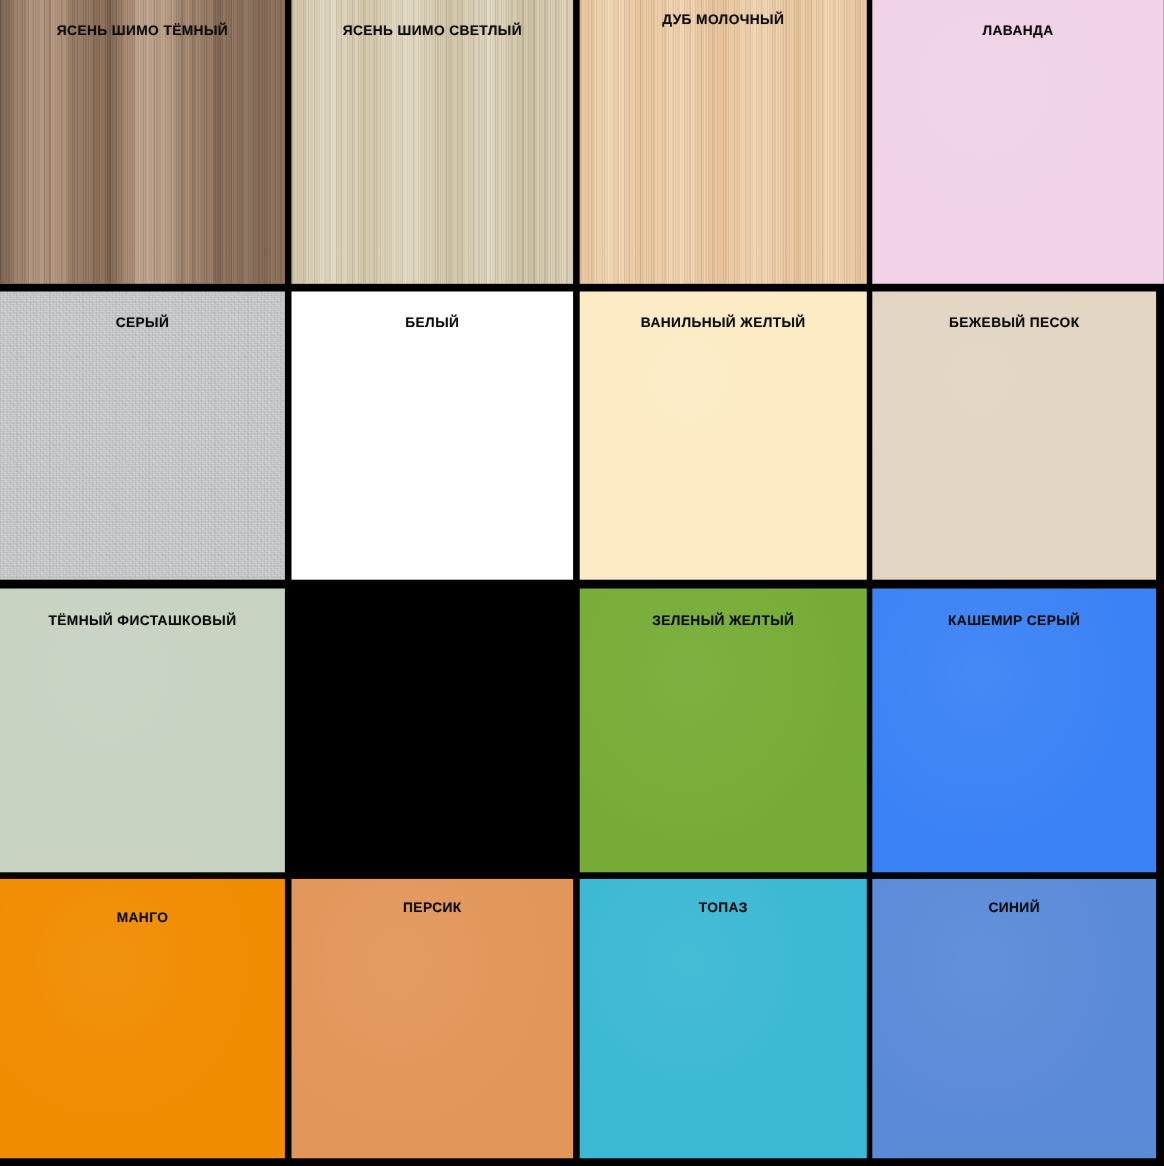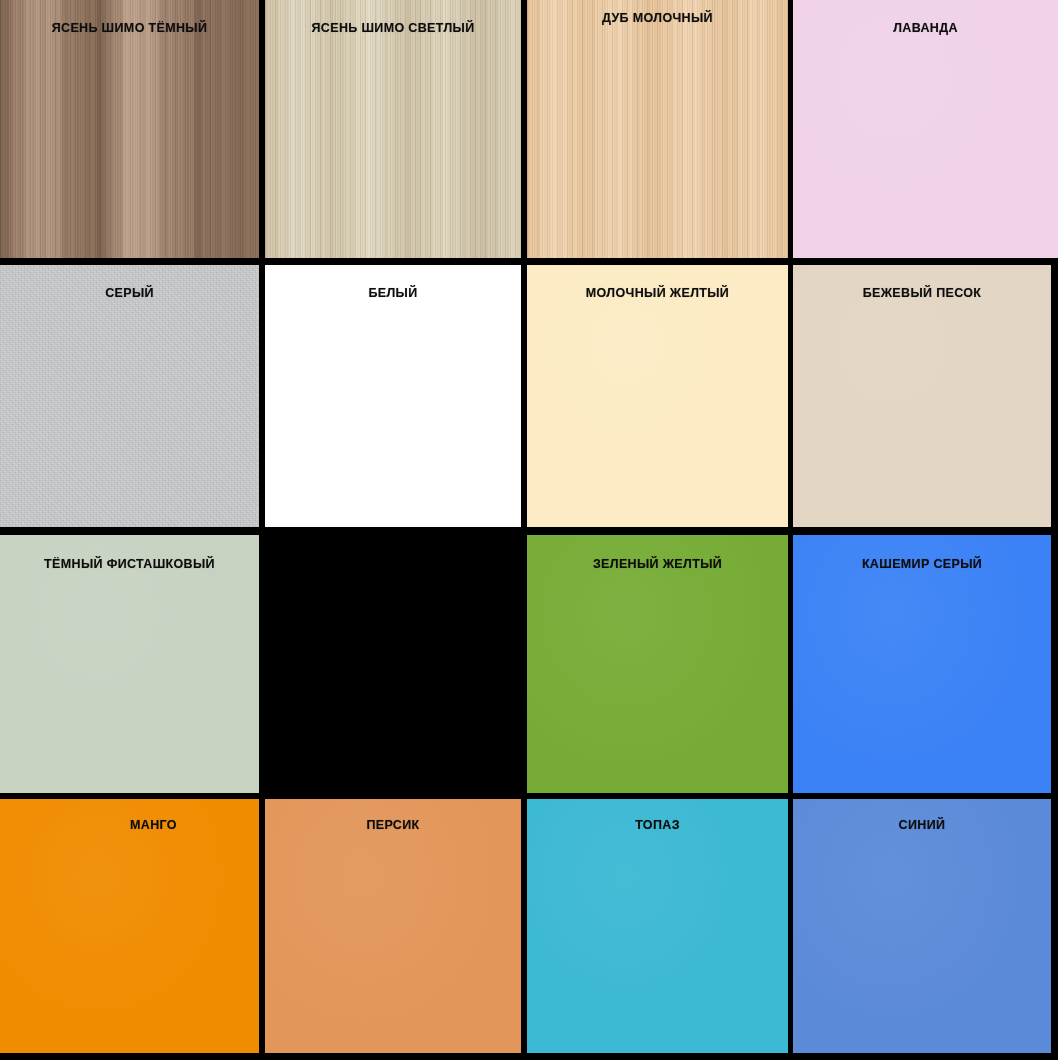"МОЛОЧНЫЙ ЖЕЛТЫЙ" div.swatch-label { text: МОЛОЧНЫЙ -> ВАНИЛЬНЫЙ }
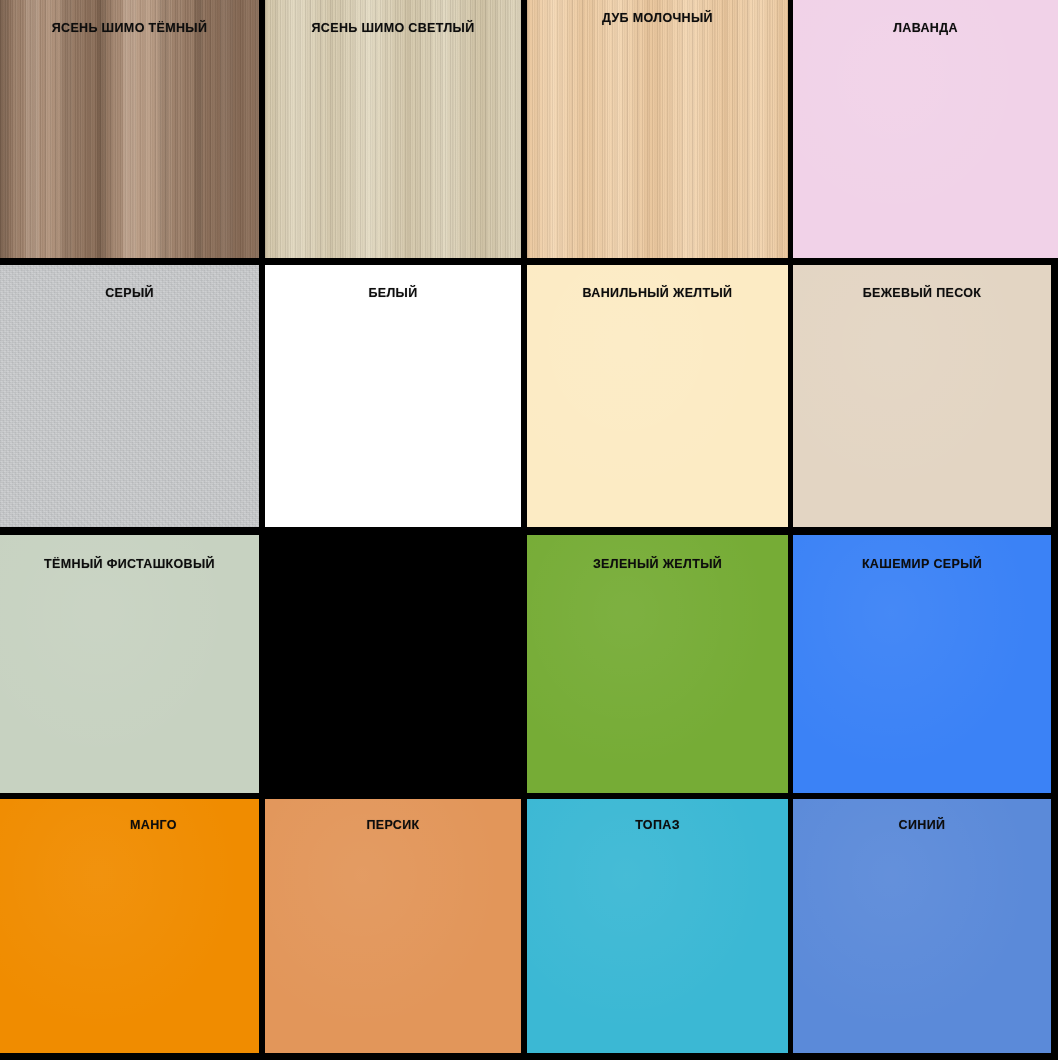"МАНГО" div.swatch-label { padding-left: 24px -> none; top: 20px -> 29px }
